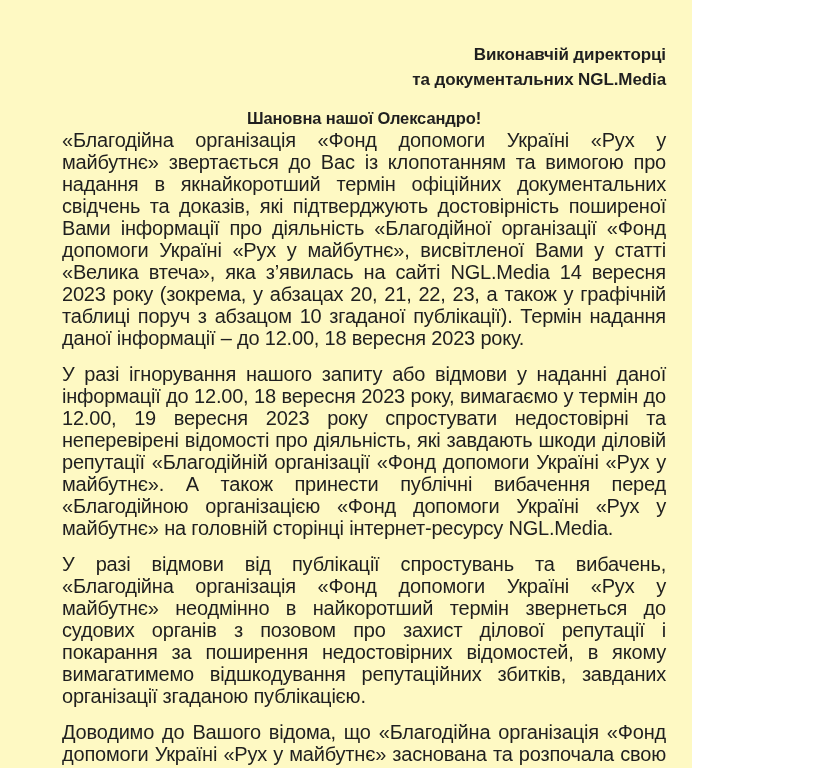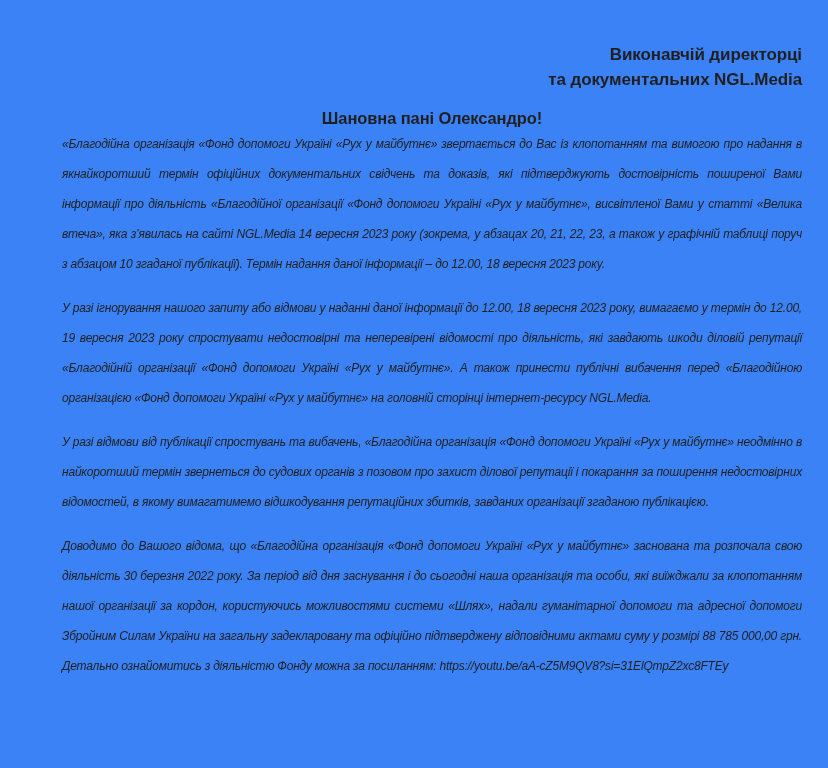"Виконавчій директорці" .page { background: #3b82f6 -> #fef9c3; width: 828px -> 692px }
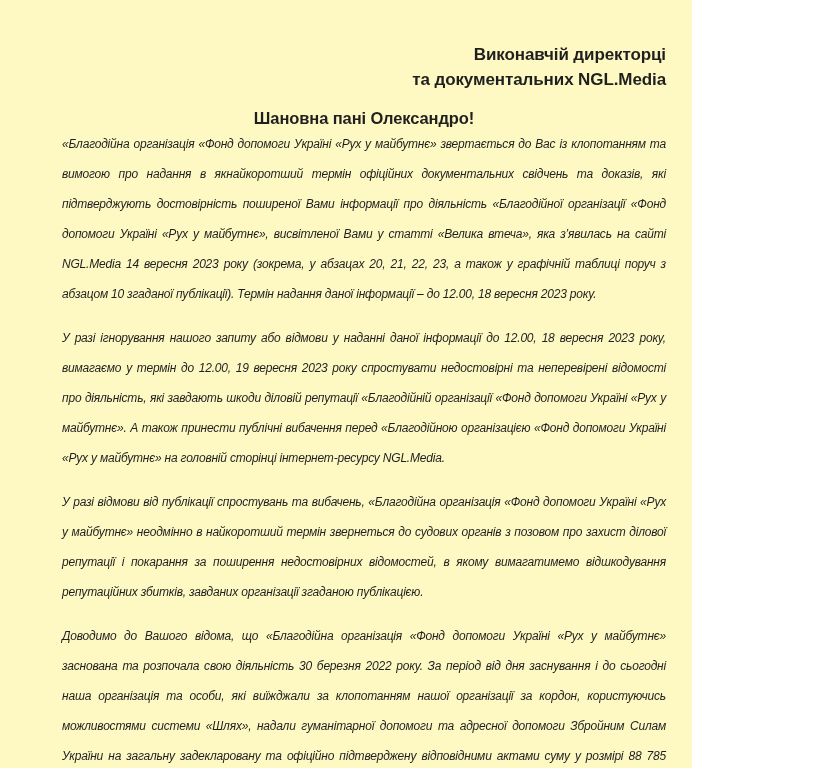"Шановна пані Олександро!" div.salutation { text: пані -> нашої }
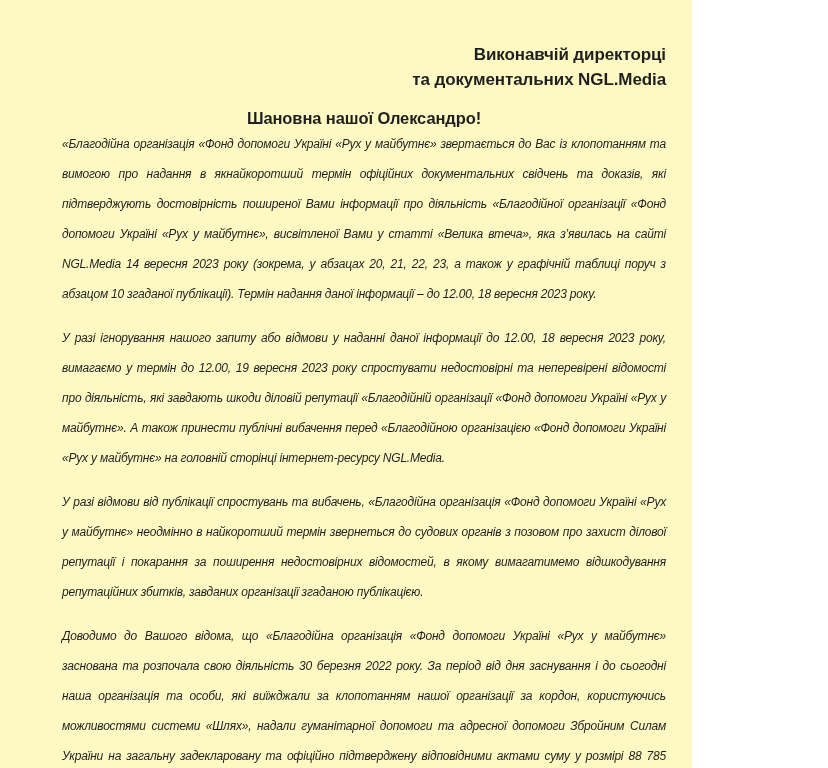"«Благодійна організація «Фонд допомоги" p.body-par { font-size: 12px -> 20px; font-style: italic -> none; line-height: 30px -> 22px }
